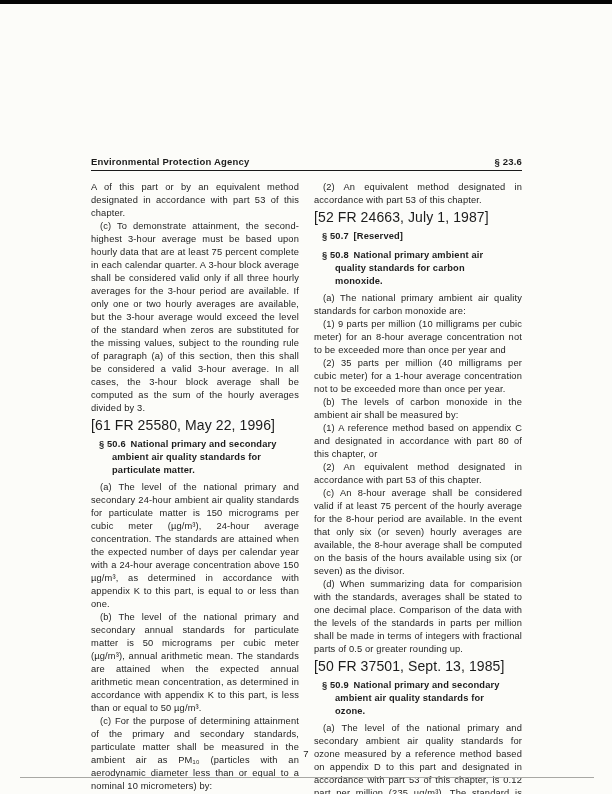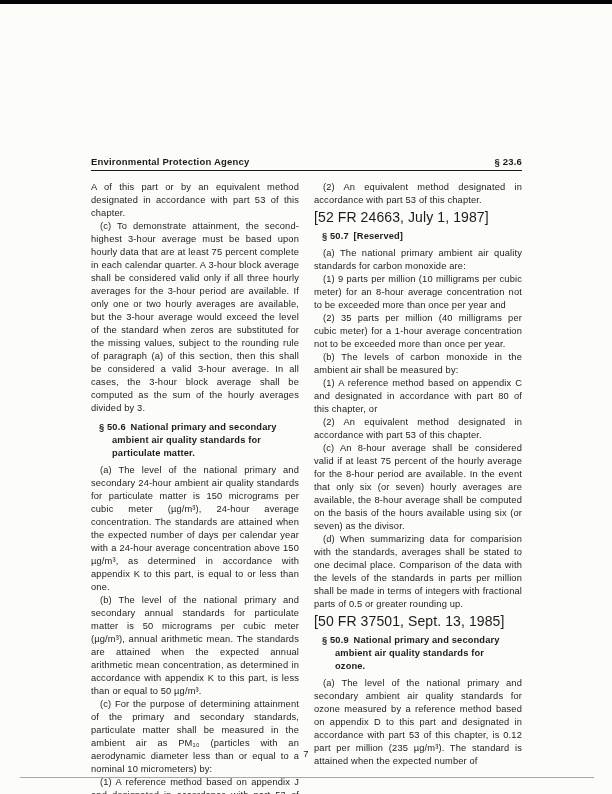"§ 50.8 National primary ambient" p.sec-heading { html: none -> <p>§ 50.8 National primary ambient air quality standards for carbon monoxide.</p> }
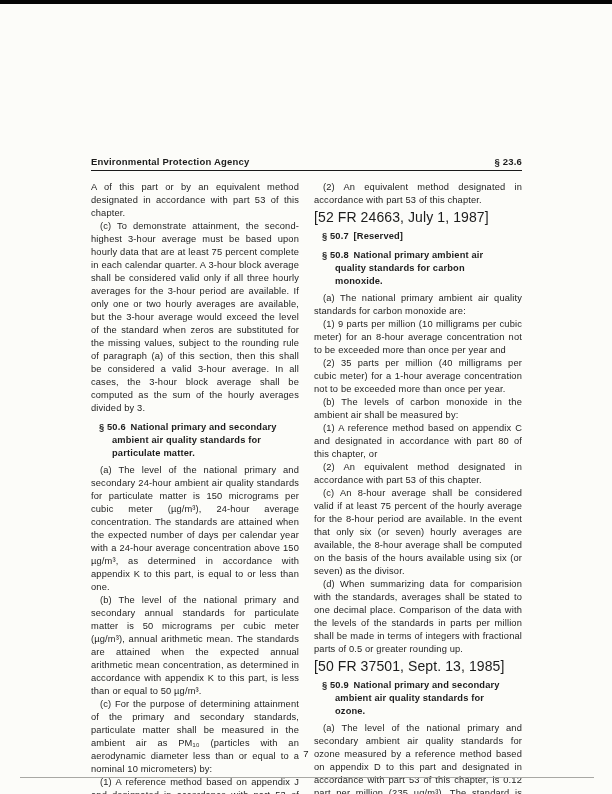"[61 FR 25580, May 22," p.citation { html: none -> <p>[61 FR 25580, May 22, 1996]</p> }
